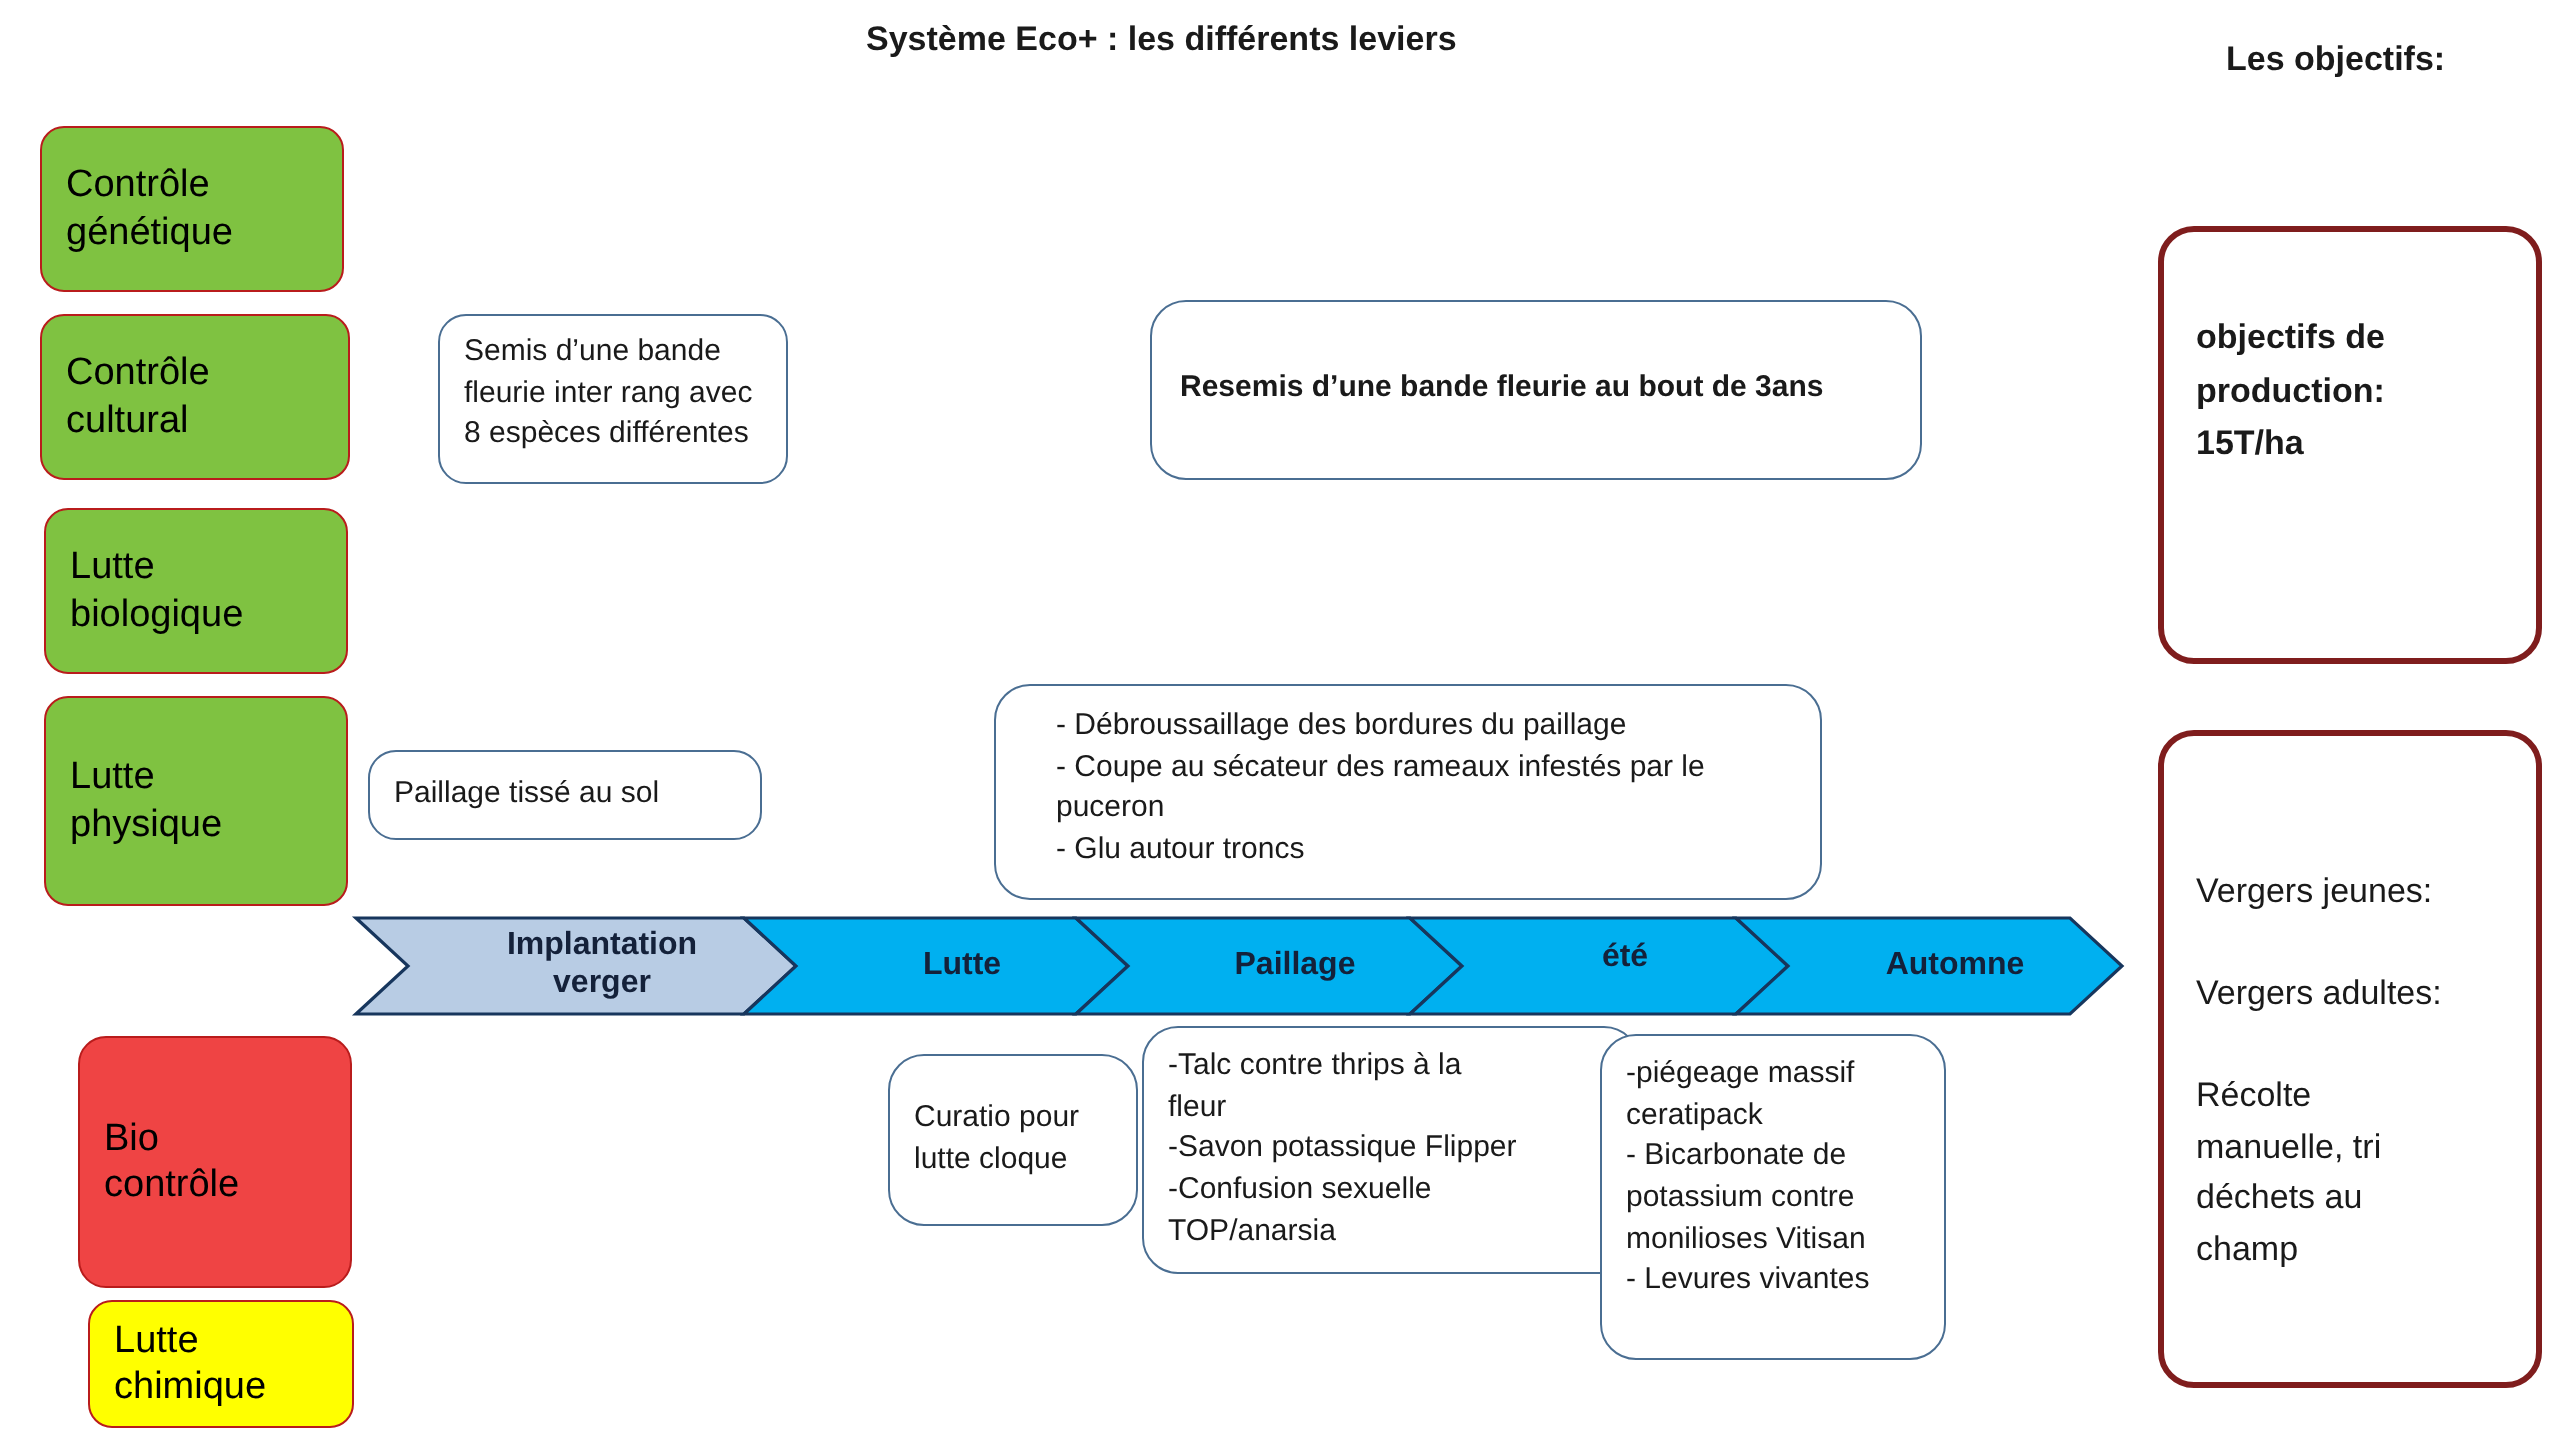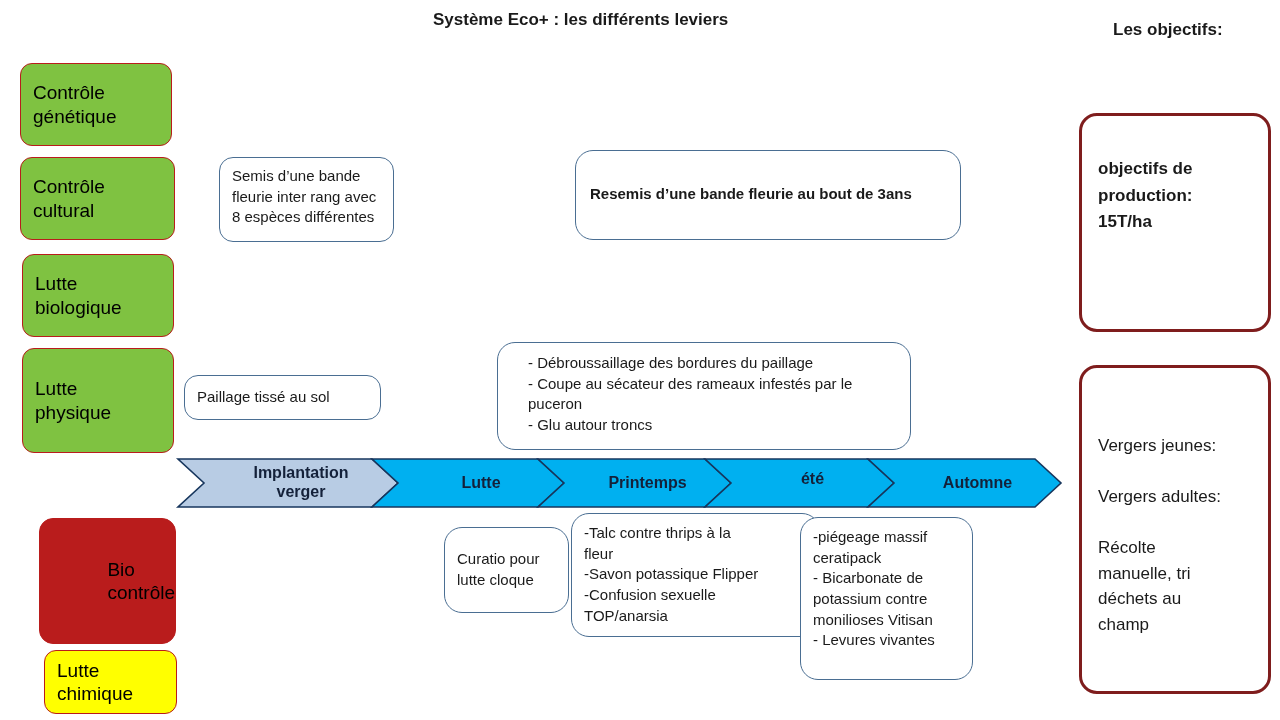"Printemps" div.chev-label { text: Printemps -> Paillage }
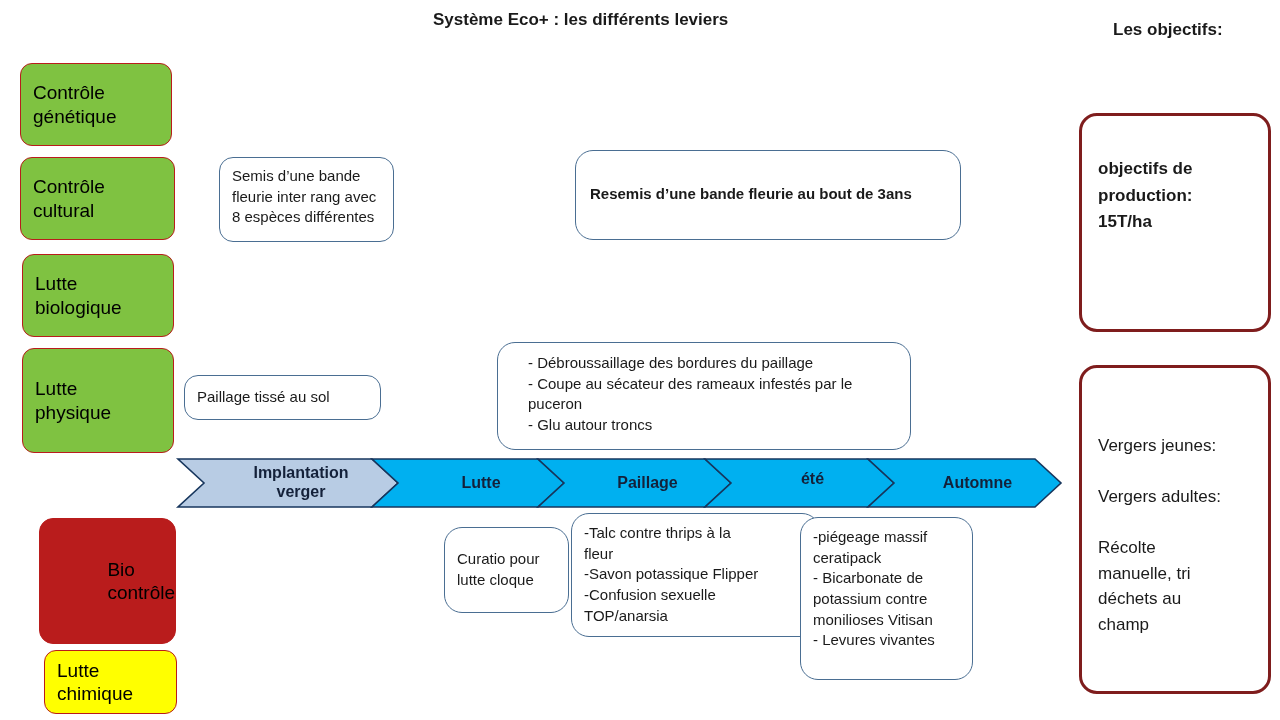"Bio" .lever-orange { background: #b91c1c -> #ef4444; justify-content: flex-end -> none }
